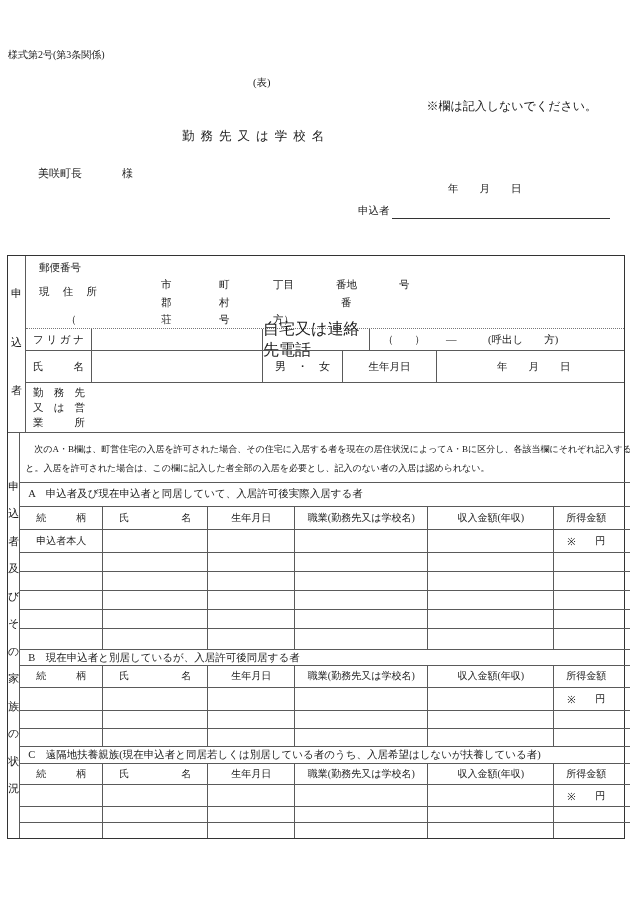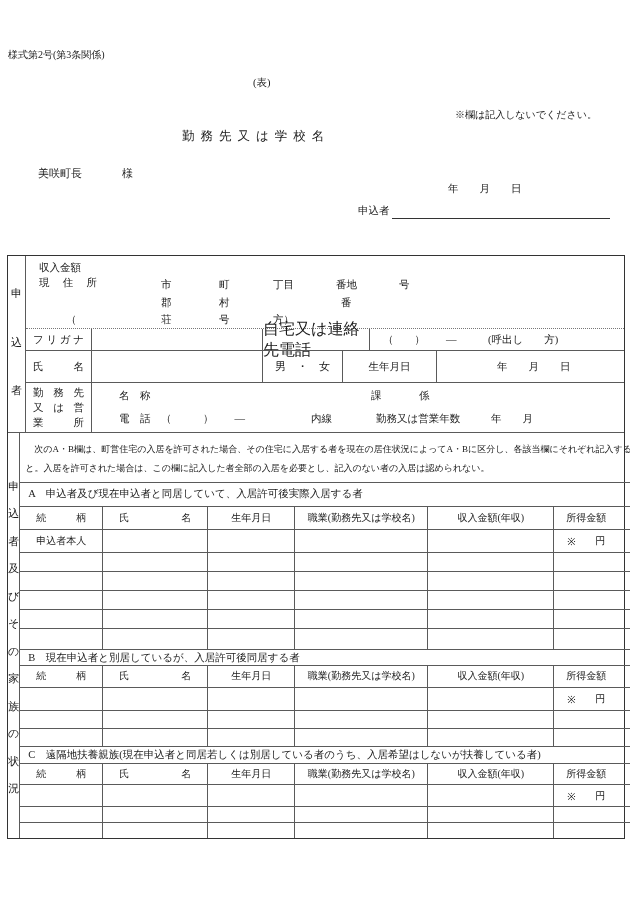"※欄は記入しないでください。" .fillnote { font-size: 10px -> 12px; top: 108px -> 98px }
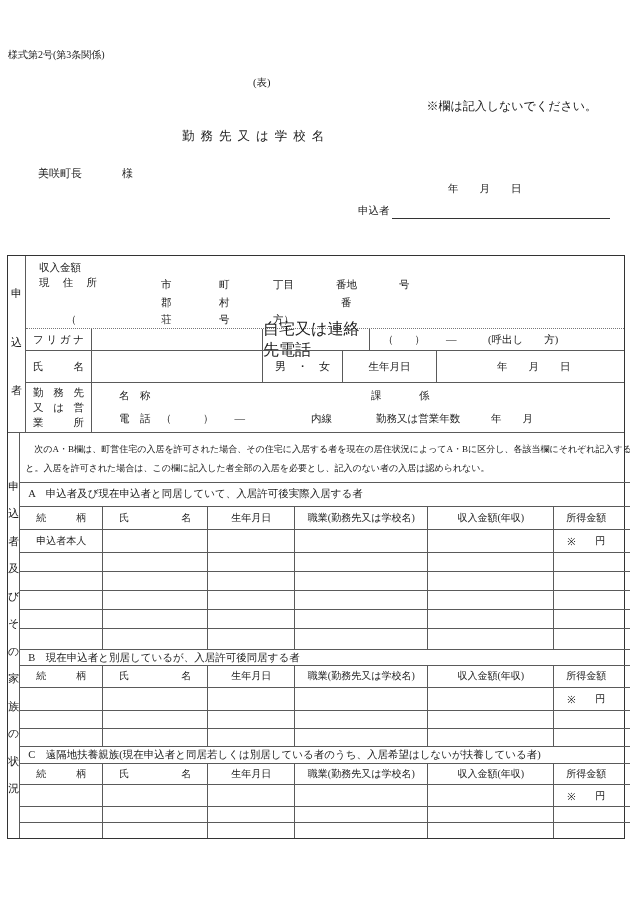"収入金額" span.abs { text: 収入金額 -> 郵便番号 }
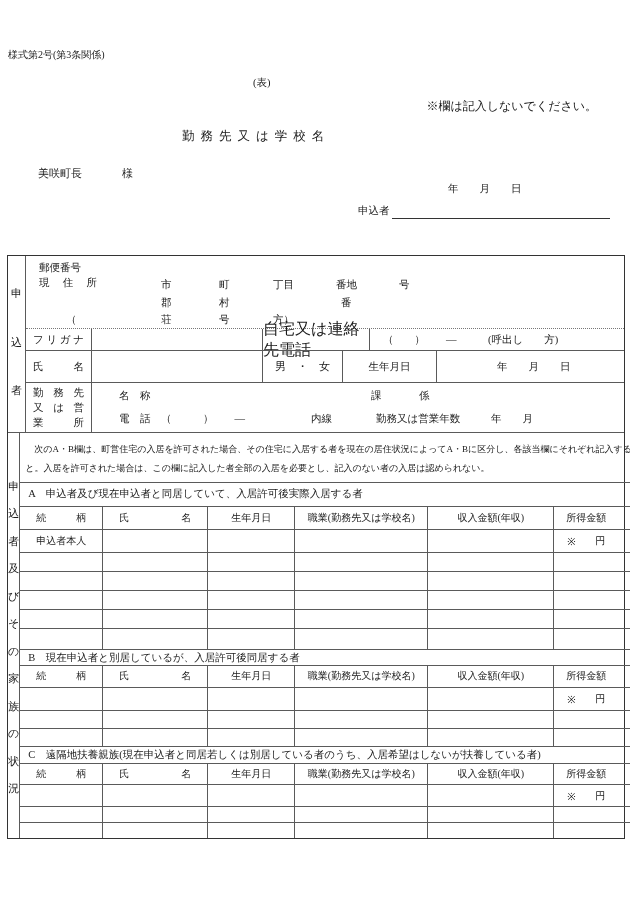"現住所" .addr-label { top: 20px -> 29px }
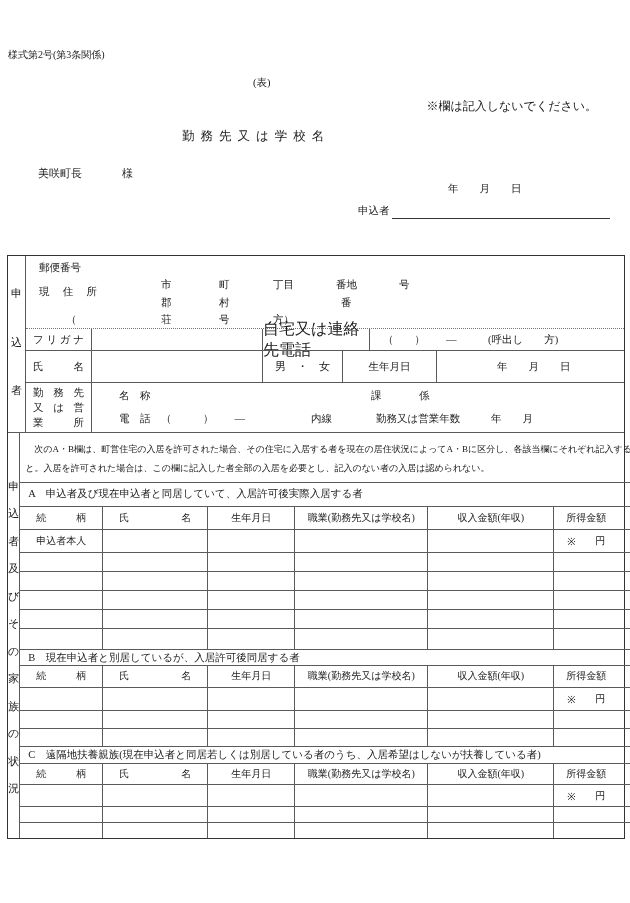"名 称" div.c { html: <div> <span>名 称</span> <span>課</span> <span>係</span> <span>電 話 （ ） ―</span> <span>内線</span> <span>勤務又は営業年数</span> <span>年 月</span> </div> -> none }
